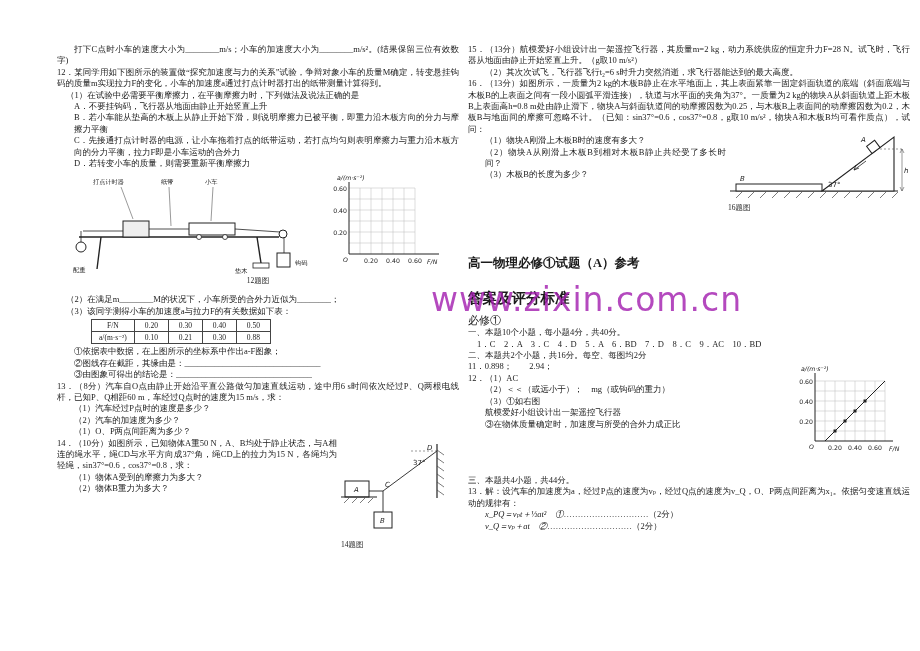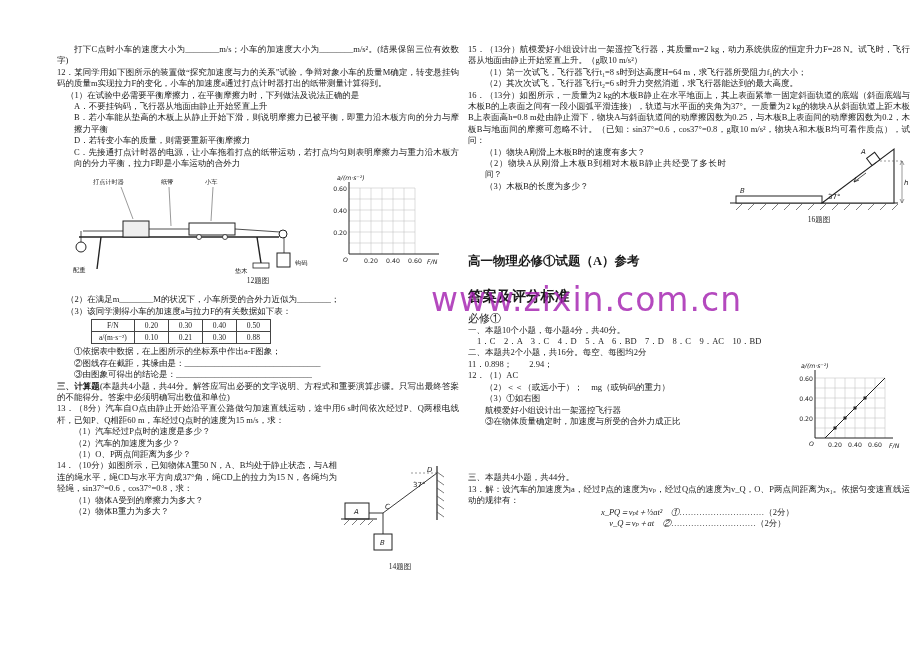"（1）第一次试飞，飞行器飞行t₁=8 s时到达高度H=64" p.opt { html: <p>（1）第一次试飞，飞行器飞行t₁=8 s时到达高度H=64 m，求飞行器所受阻力f₁的大小；</p> -> none }
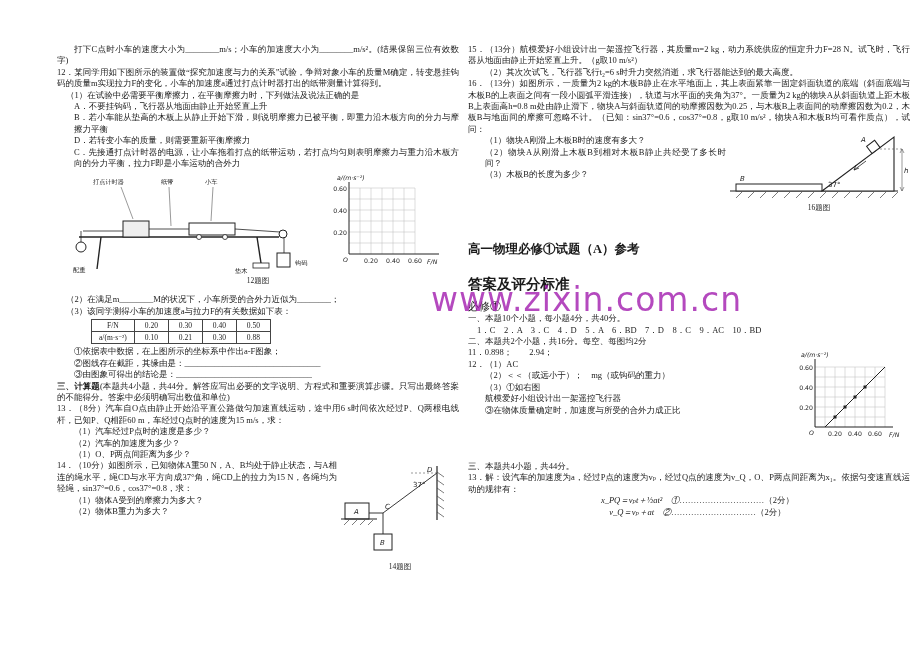"D．若转变小车的质量，则需要重新平衡摩擦力" p.opt { order: before "C．先接通打点计时器的电源，让小车拖着打点的纸带运动，若打点均匀则表明摩擦力与重" -> after "C．先接通打点计时器的电源，让小车拖着打点的纸带运动，若打点均匀则表明摩擦力与重" }
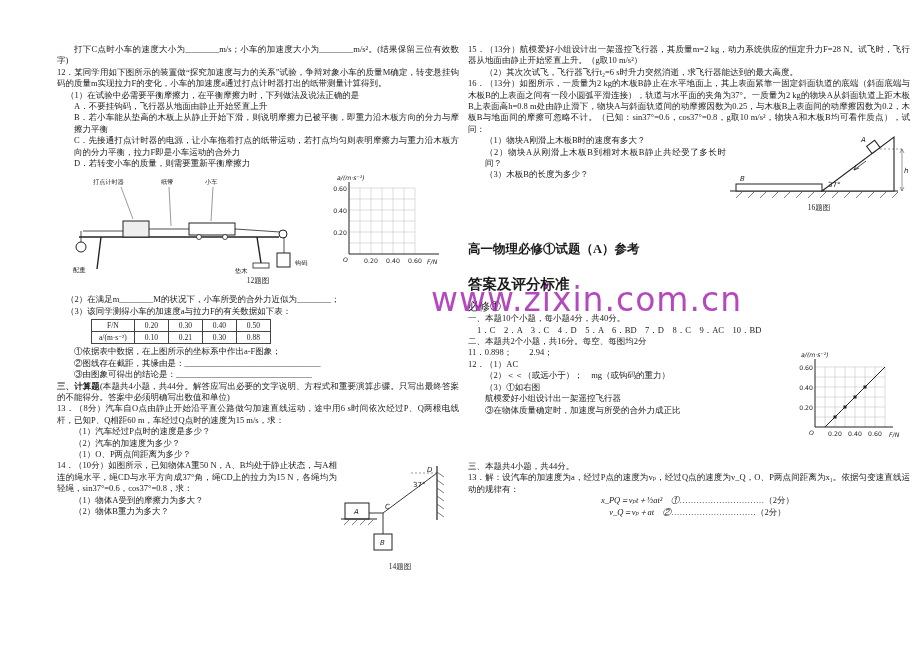"16题图" .smallcap { text-align: center -> none }
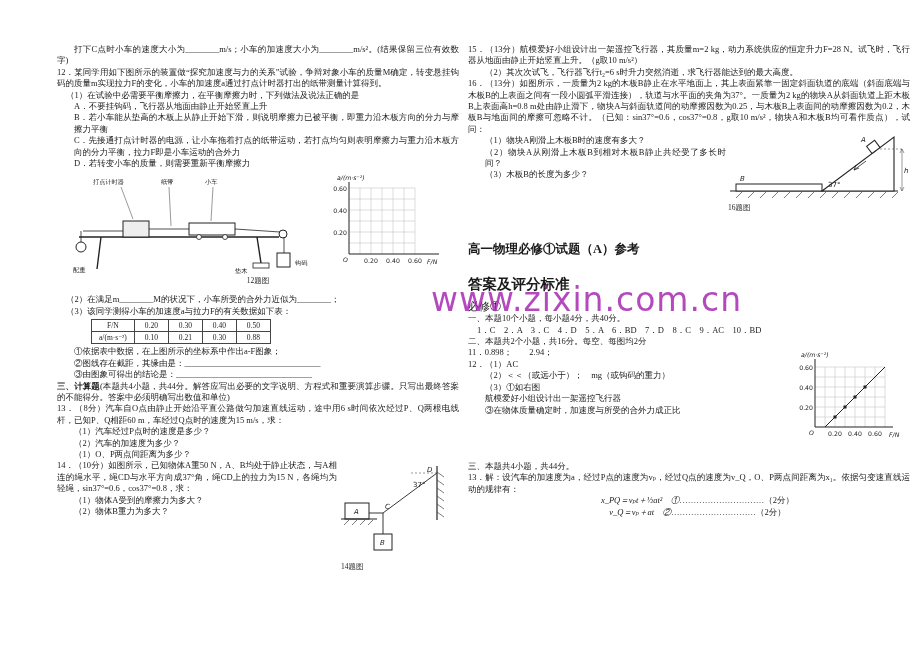"高一物理必修①试题（A）参考" .title1 { margin-top: 12px -> 26px }
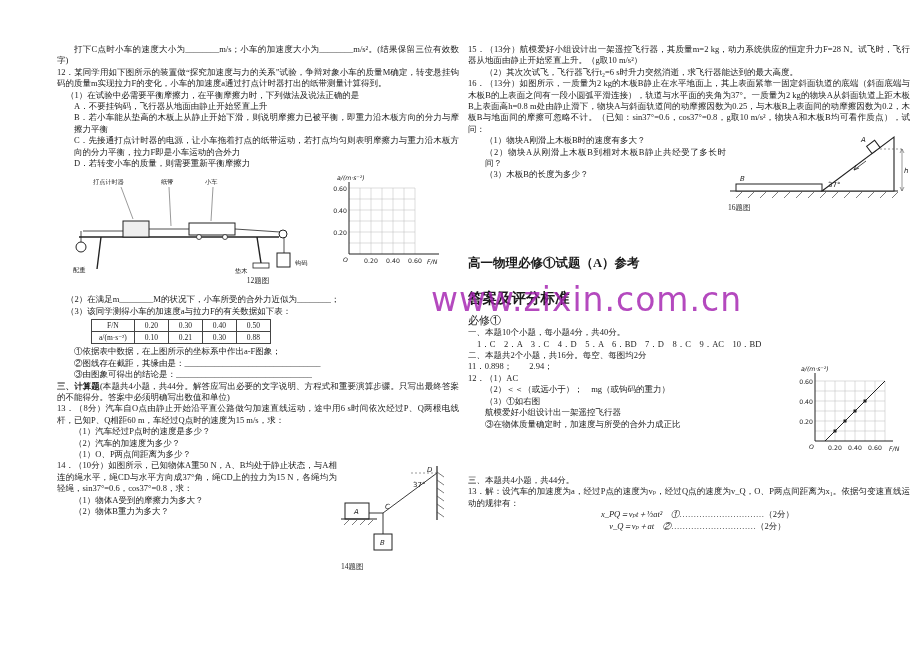"三、计算题(本题共4小题，共44分。解答应写出必要的文字说明、方程式和重要演算步" p { html: <p><span>三、计算题</span><span>(本题共4小题，共44分。解答应写出必要的文字说明、方程式和重要演算步骤。只写出最终答案的不能得分。答案中必须明确写出数值和单位)</span></p> -> none }
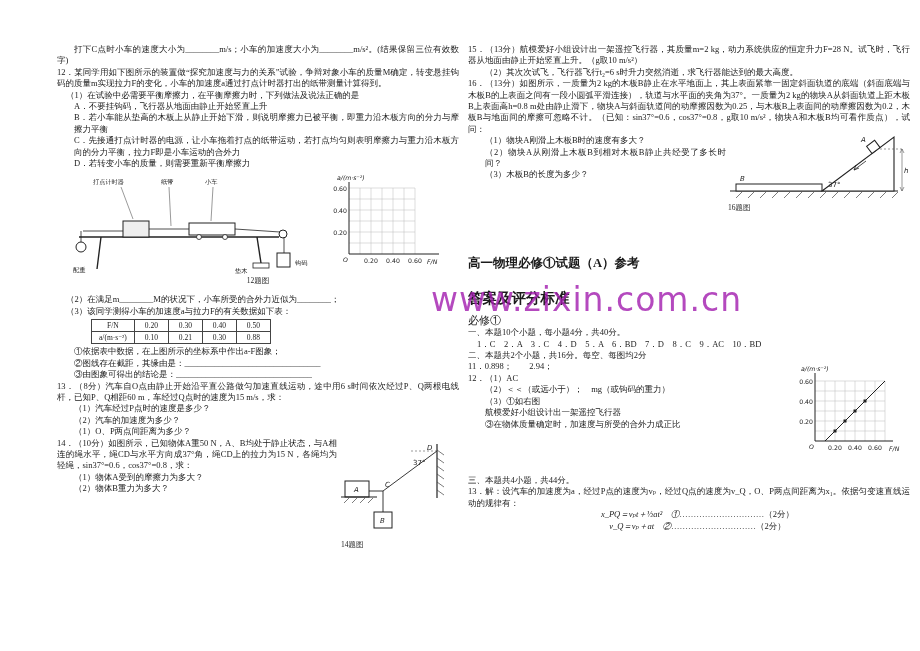"x_PQ＝vₚt＋½at² ①" .eqline { justify-content: center -> flex-start }
